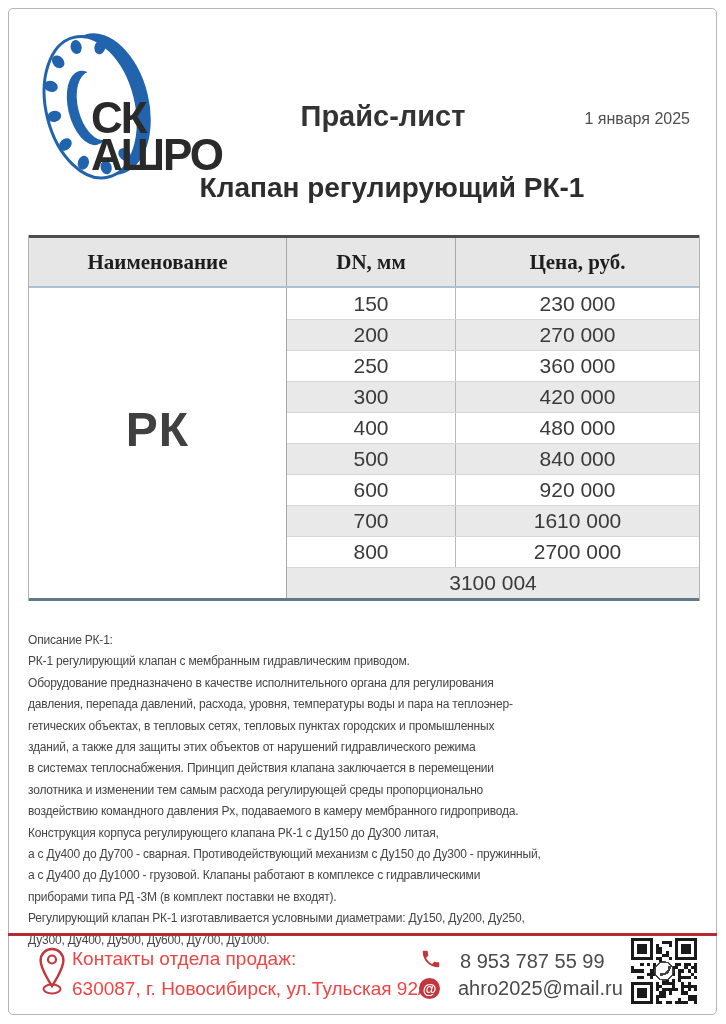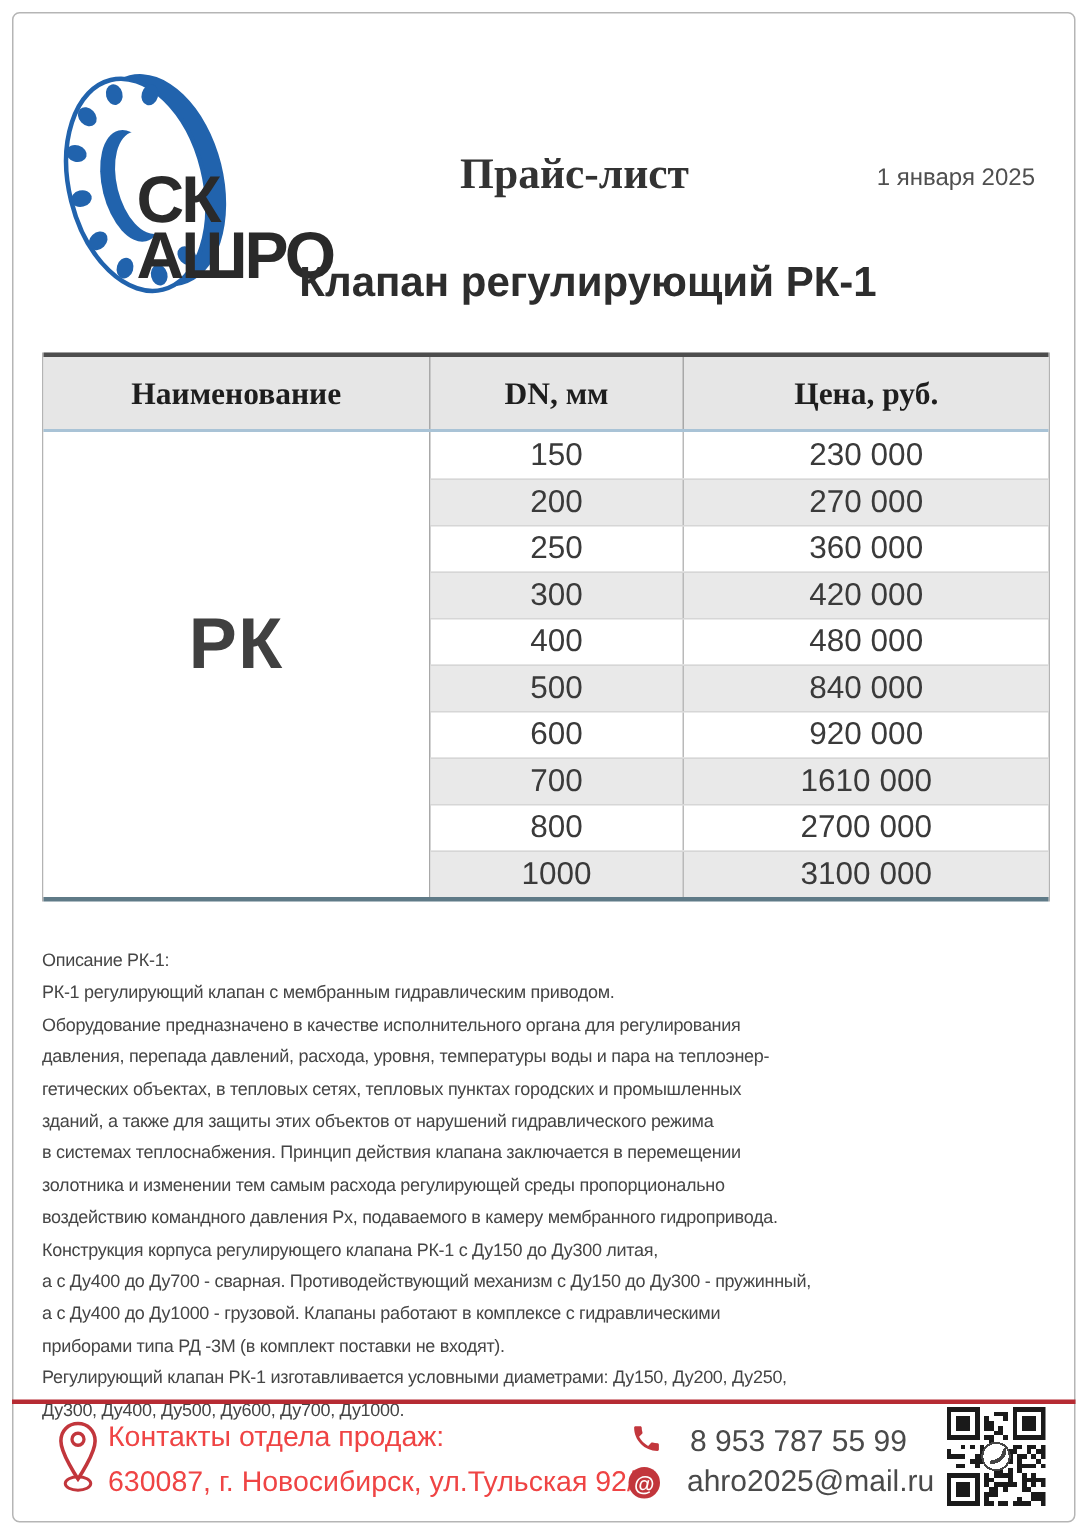"СК" .logo { top: 38px -> 22px }
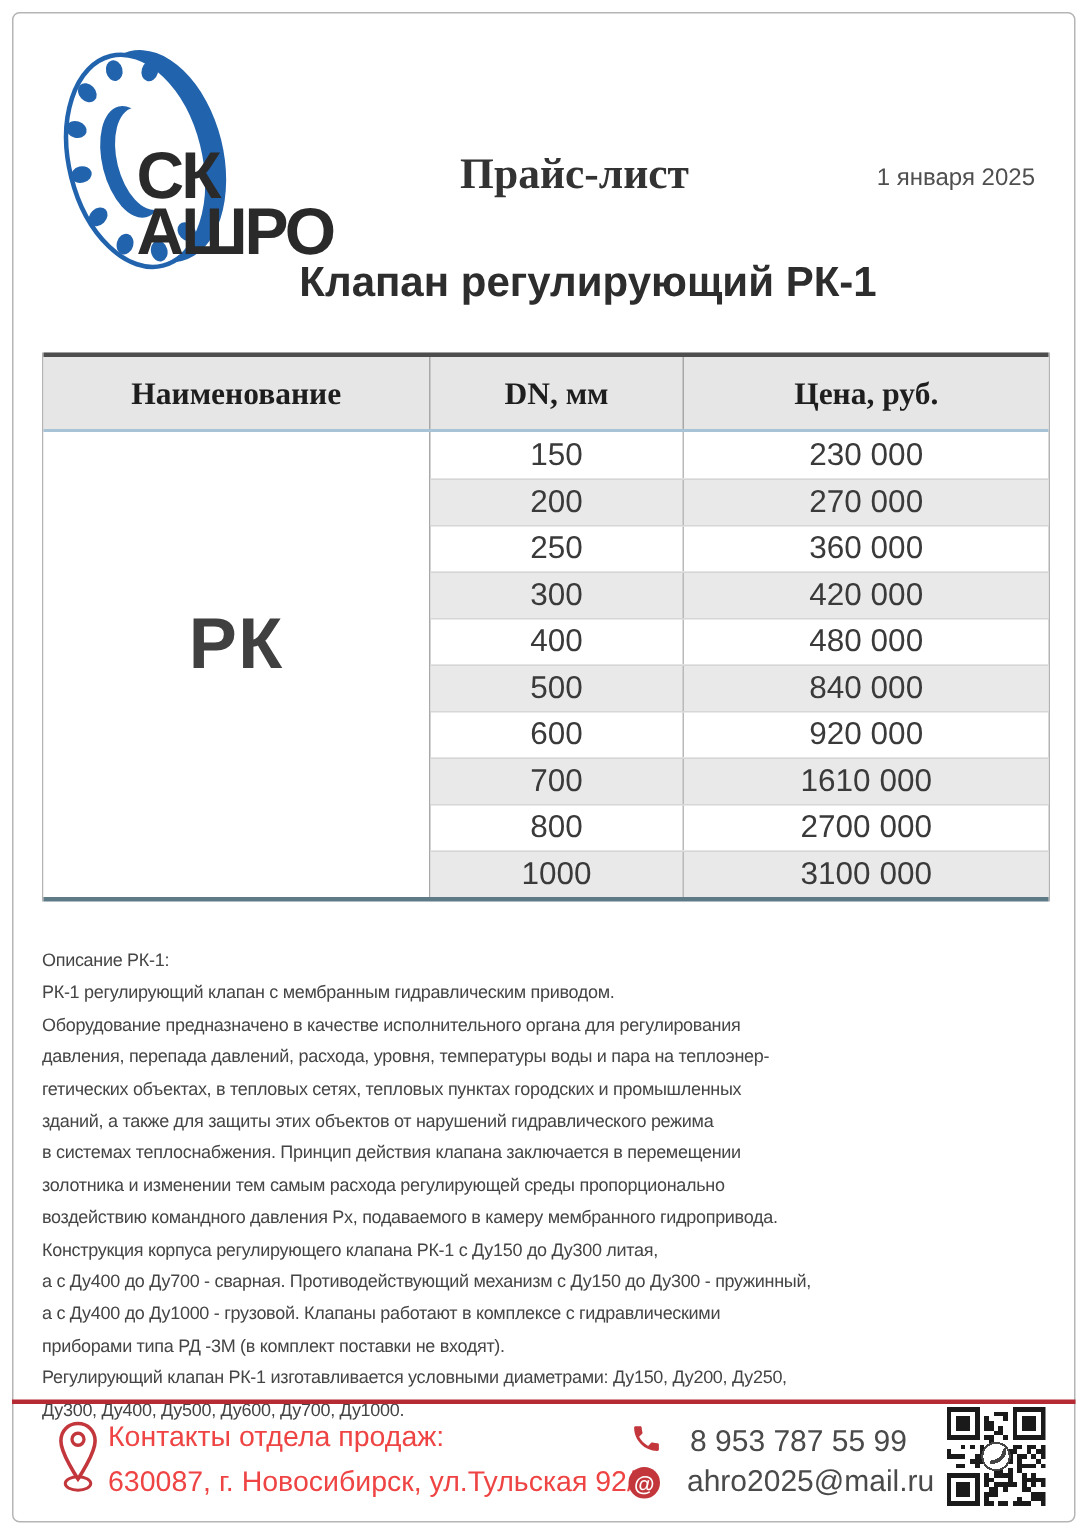"Прайс-лист" .doc-type { font-family: Liberation Serif, serif -> none }
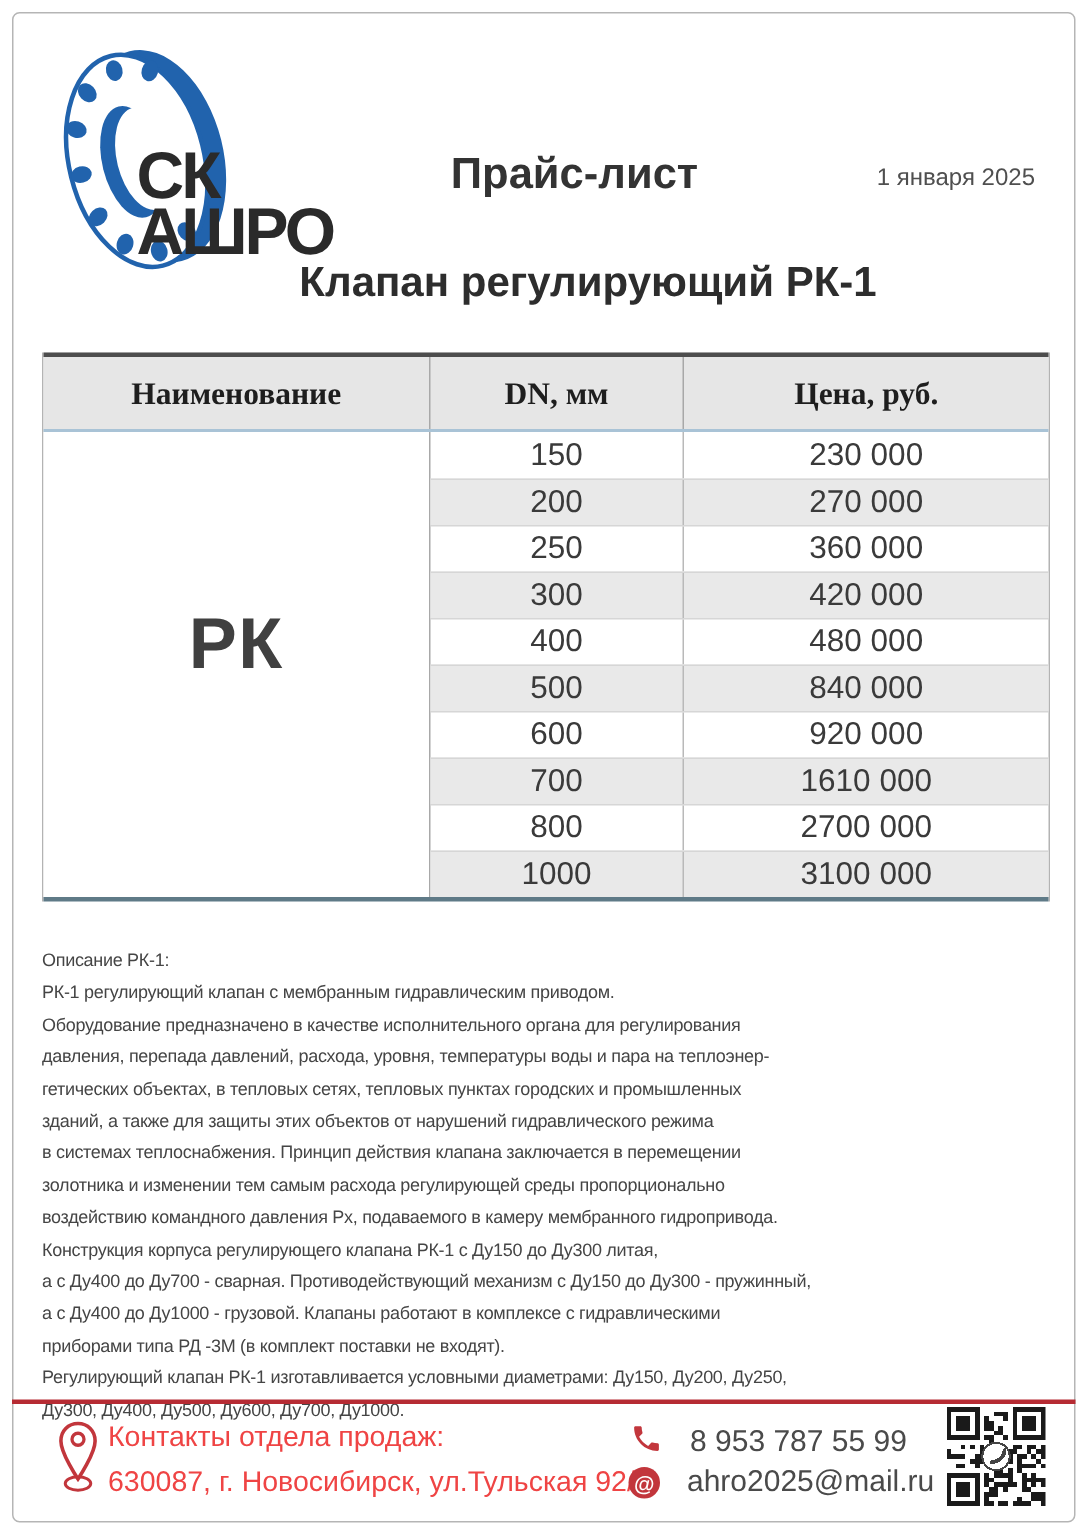"1000" div.cell { html: <div>1000</div> -> none }
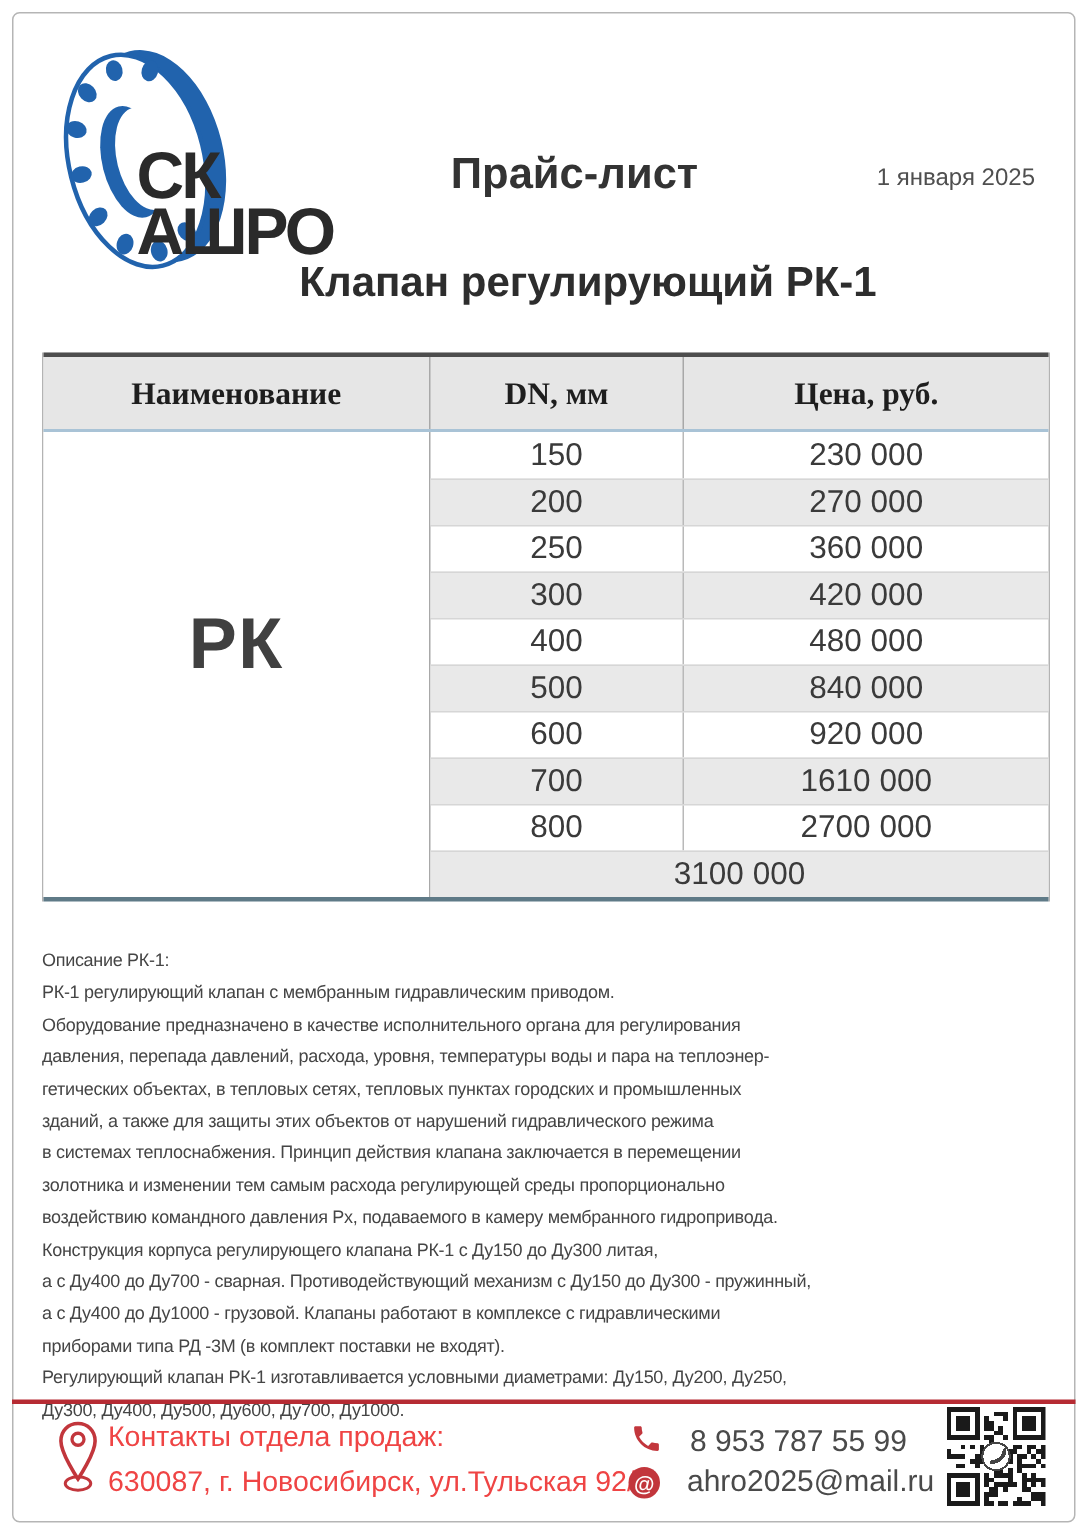"3100 000" div.cell { text: 3100 000 -> 3100 004 }
